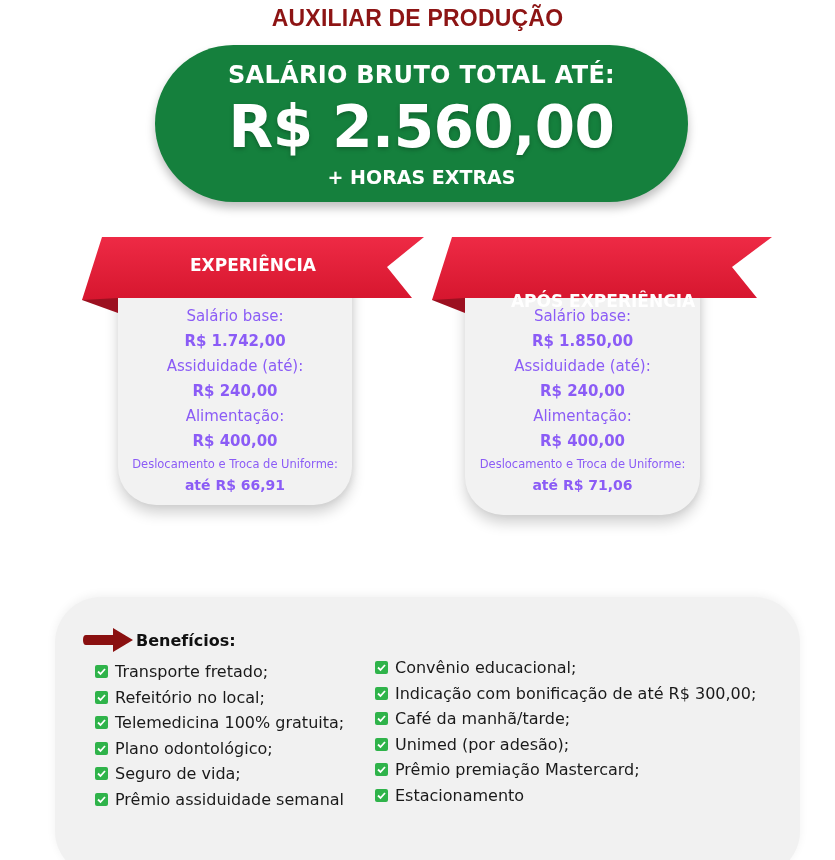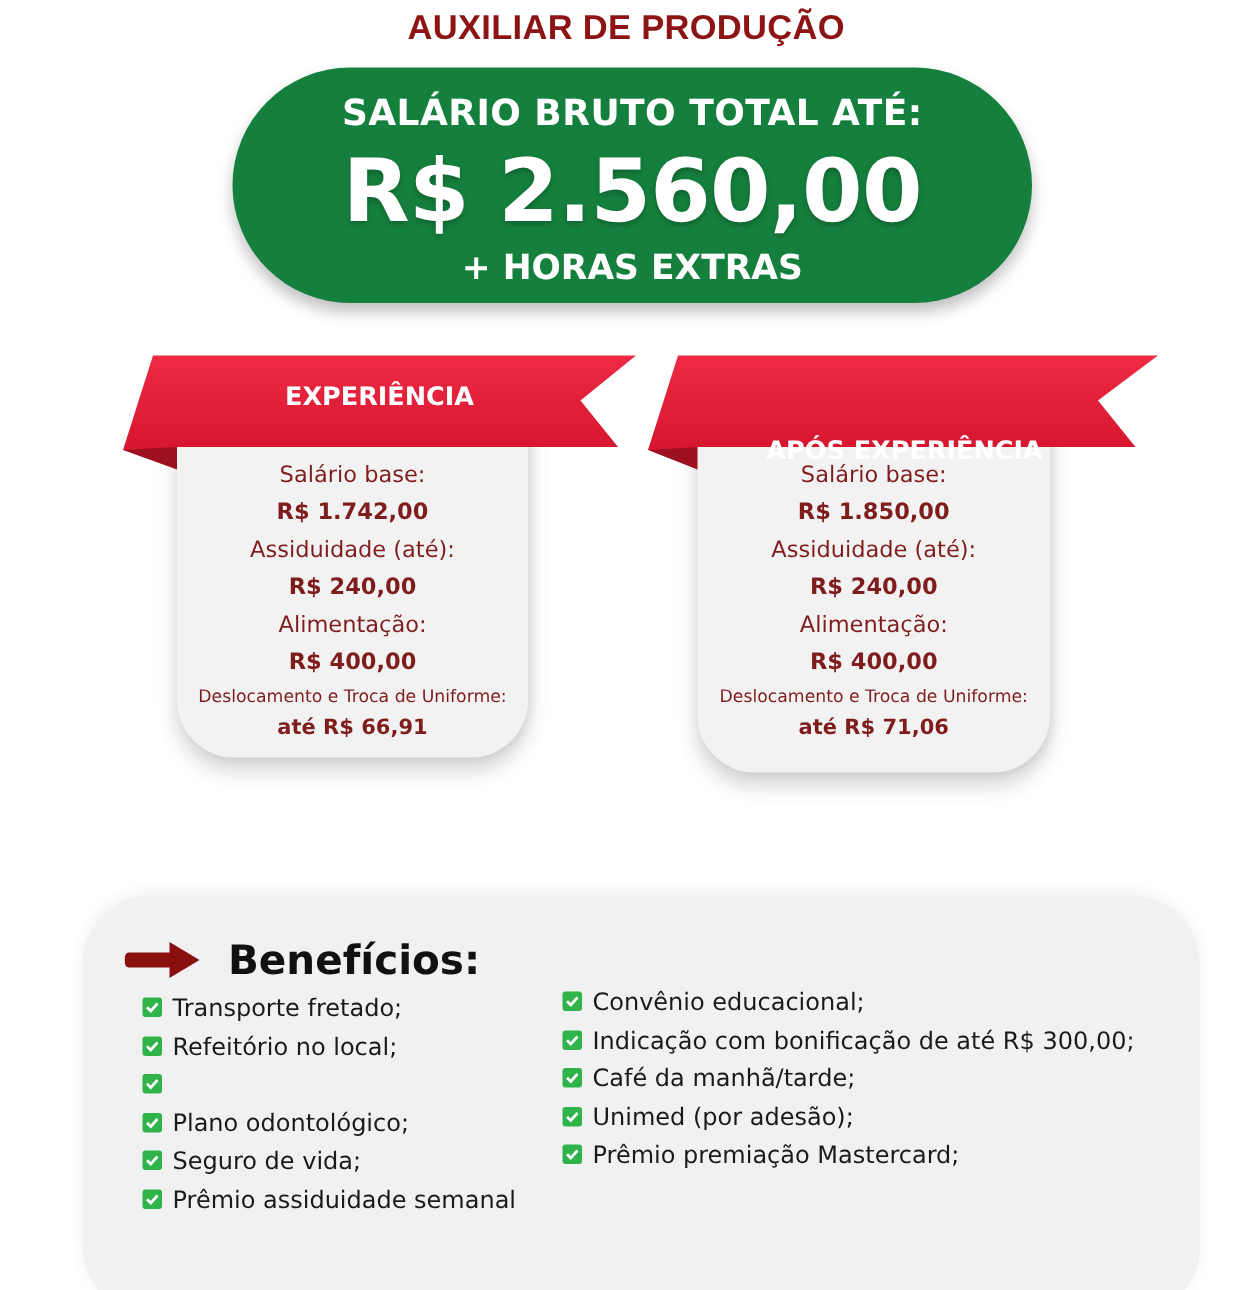"+ HORAS EXTRAS" .pill .extra { font-size: 23px -> 19px }
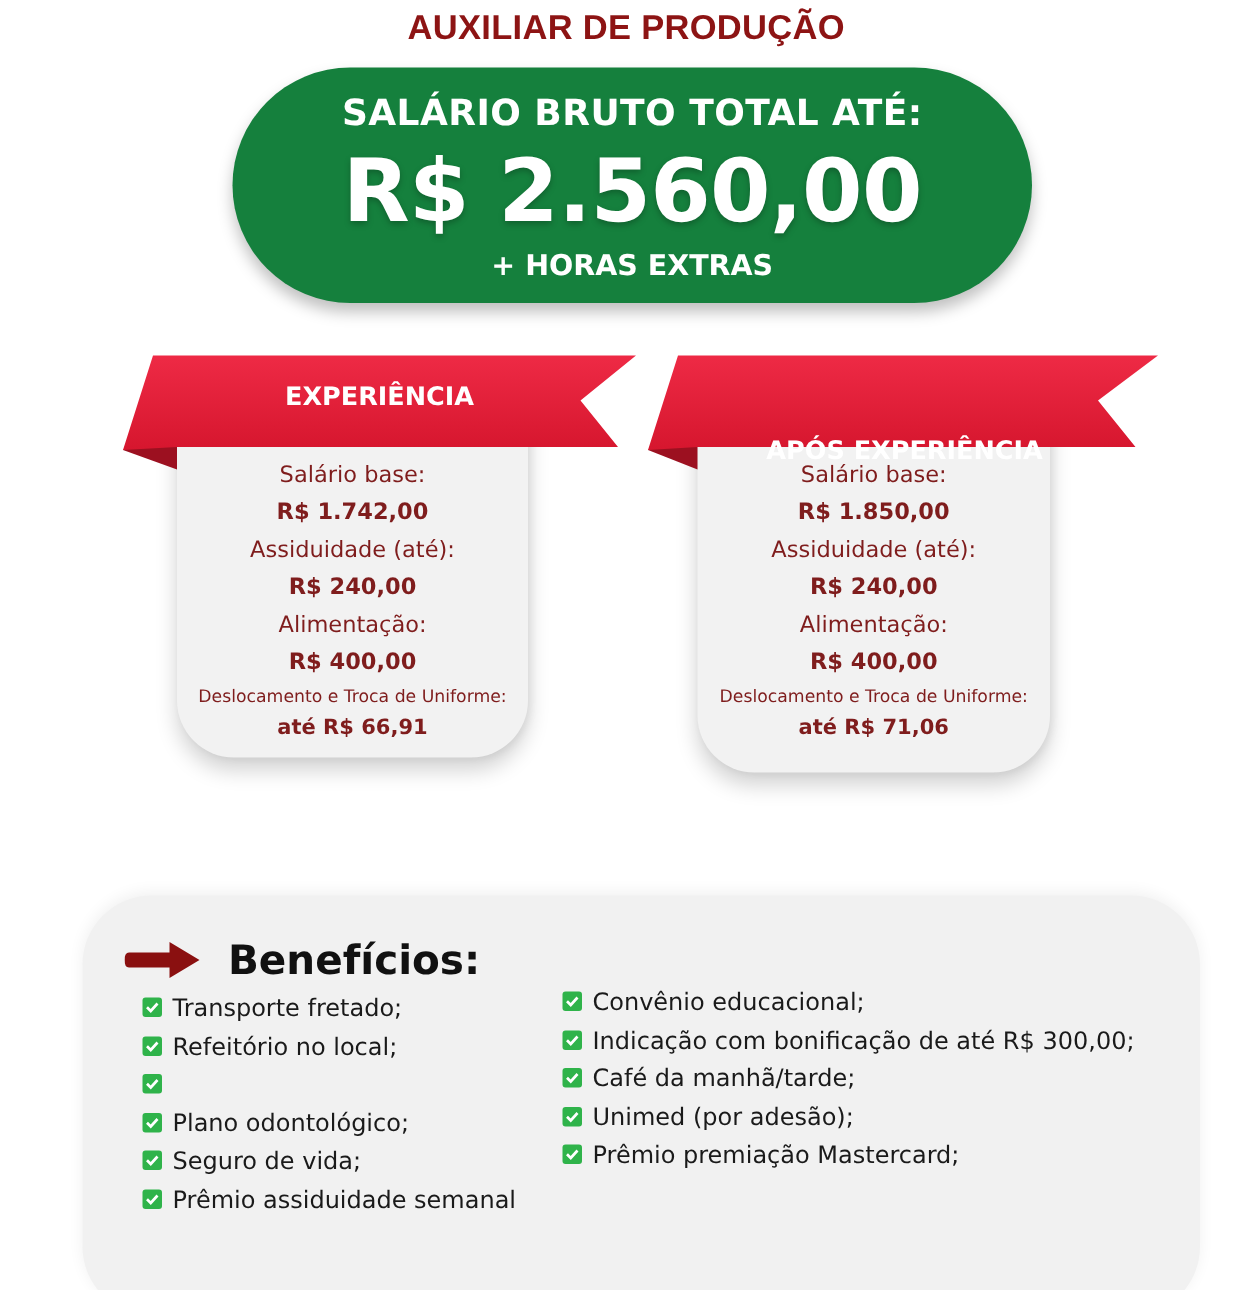"Salário base:" .line { color: #7f1d1d -> #8b5cf6 }
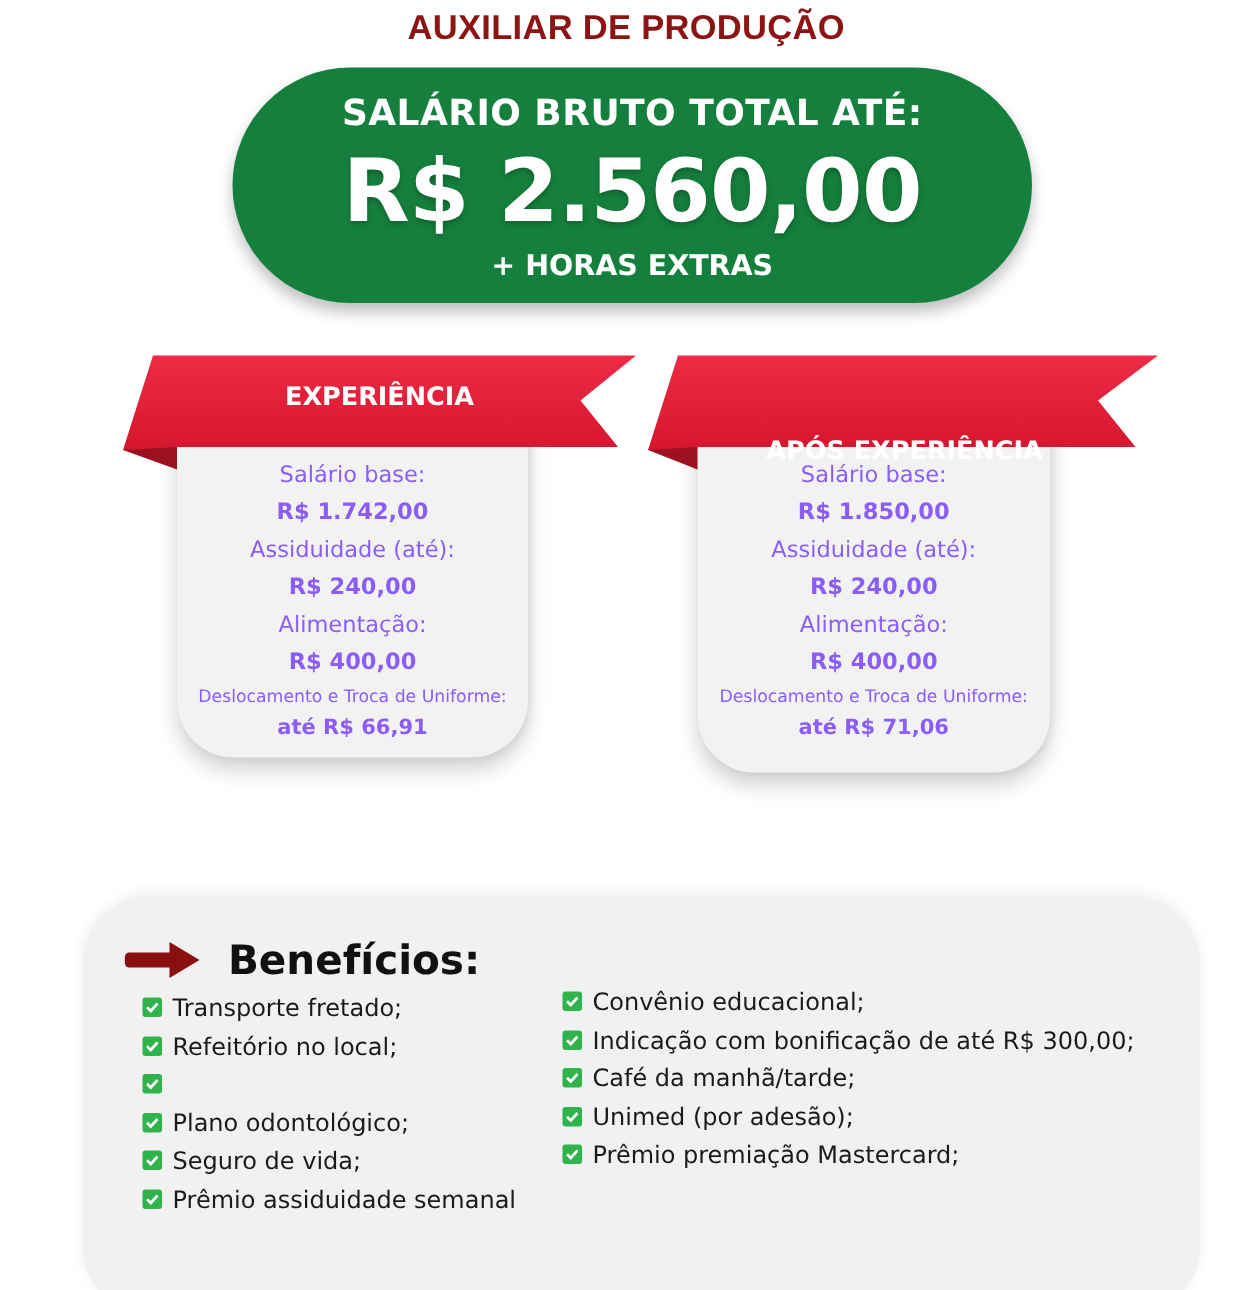"Benefícios:" .benefits .head .htext { font-size: 27px -> 16px; margin-left: 17px -> 1px }
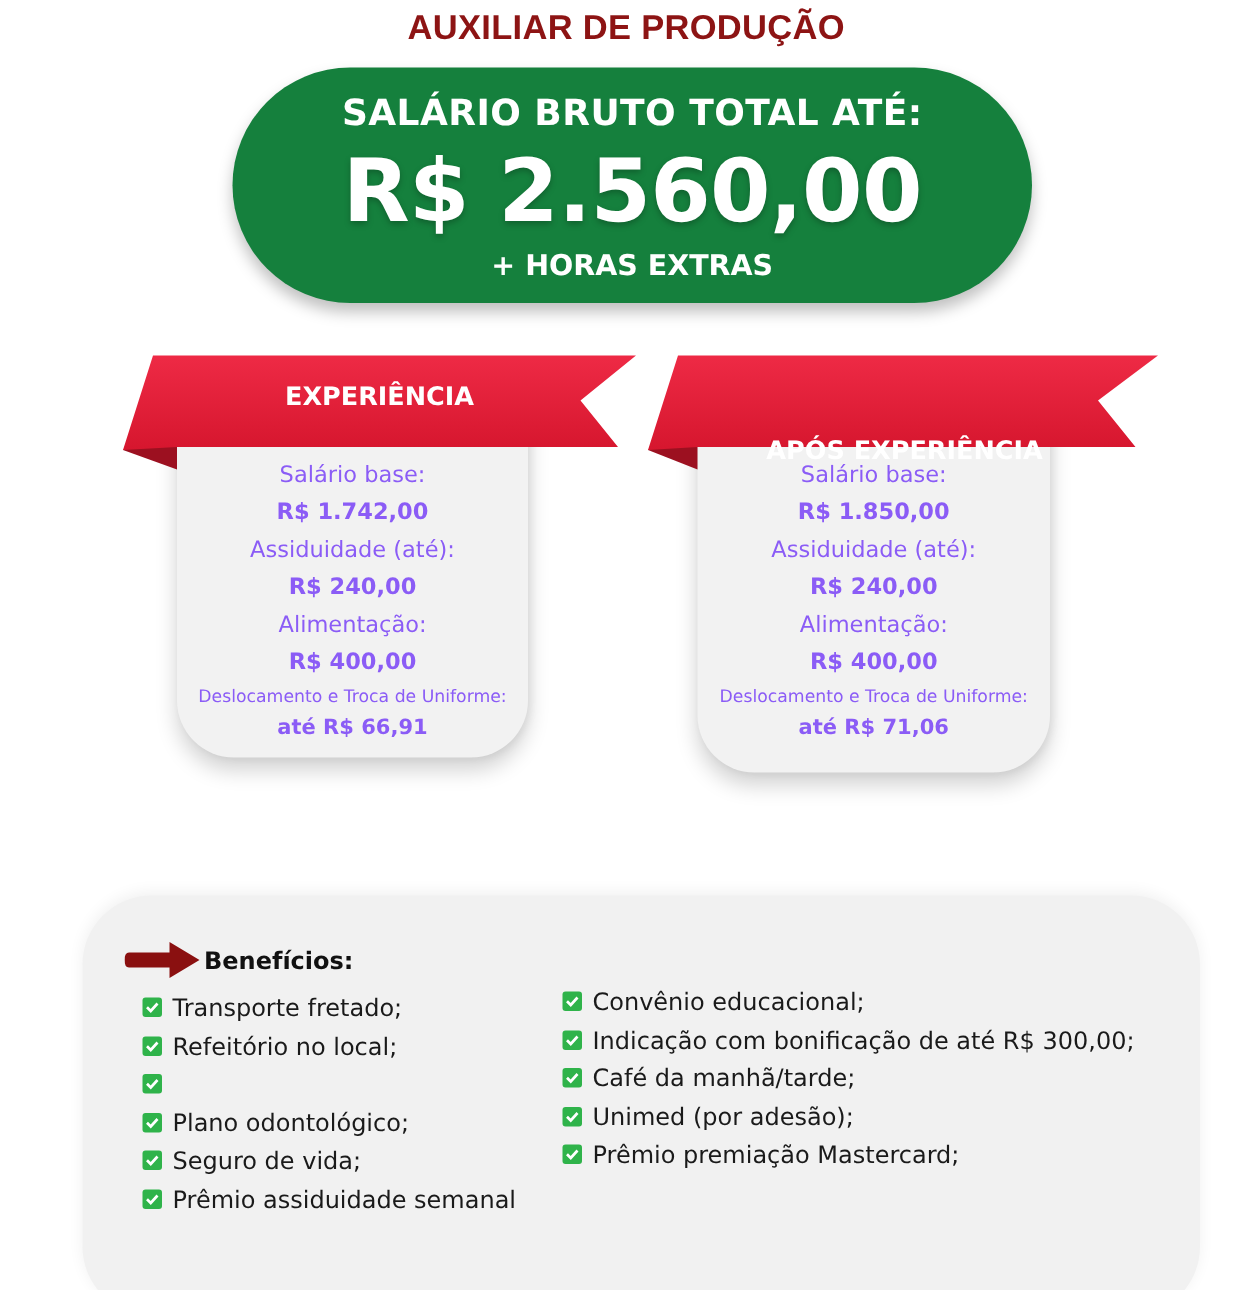"Telemedicina 100% gratuita;" span { html: none -> <span>Telemedicina 100% gratuita;</span> }
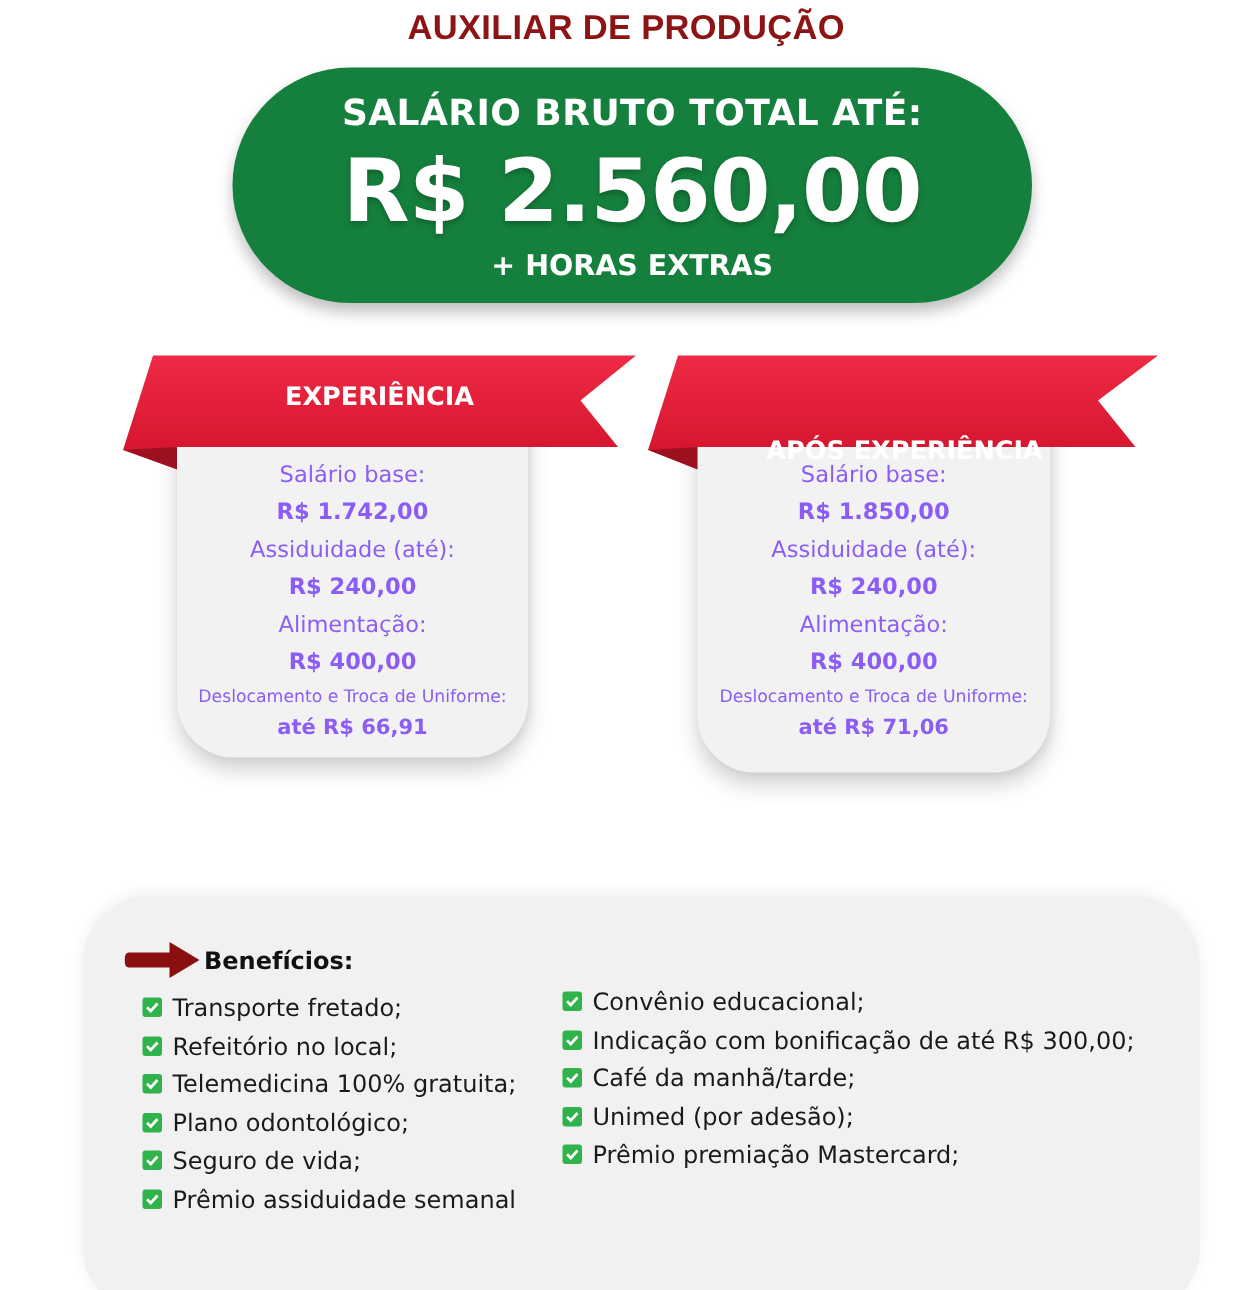"Estacionamento" div.item { html: none -> <div> <span> <svg> <path></path> </svg> </span> <span>Estacionamento</span> </div> }
